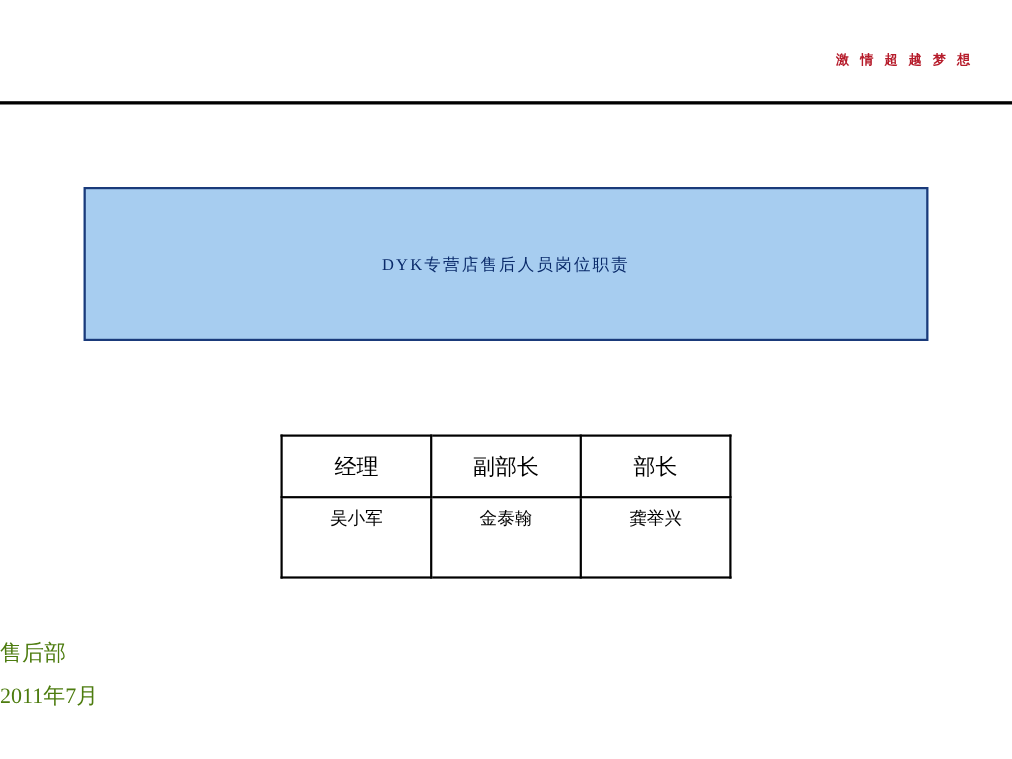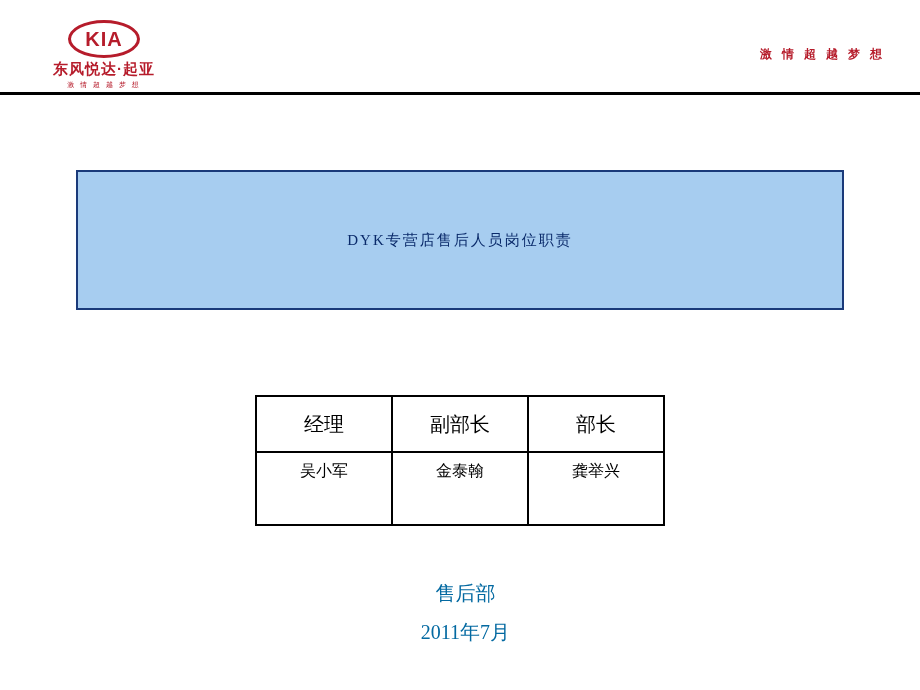"KIA" div.logo-left { html: <div> <div> <span>KIA</span> </div> <div>东风悦达·起亚</div> <div>激 情 超 越 梦 想</div> </div> -> none }
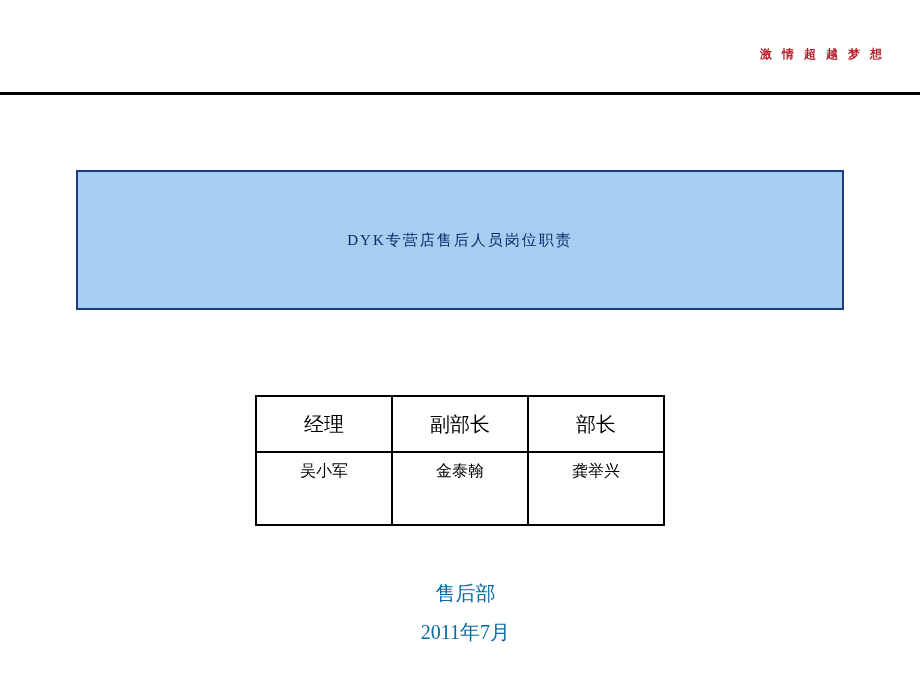"售后部" .footer-block { color: #0369a1 -> #4d7c0f; left: 11px -> 0; text-align: center -> none }
